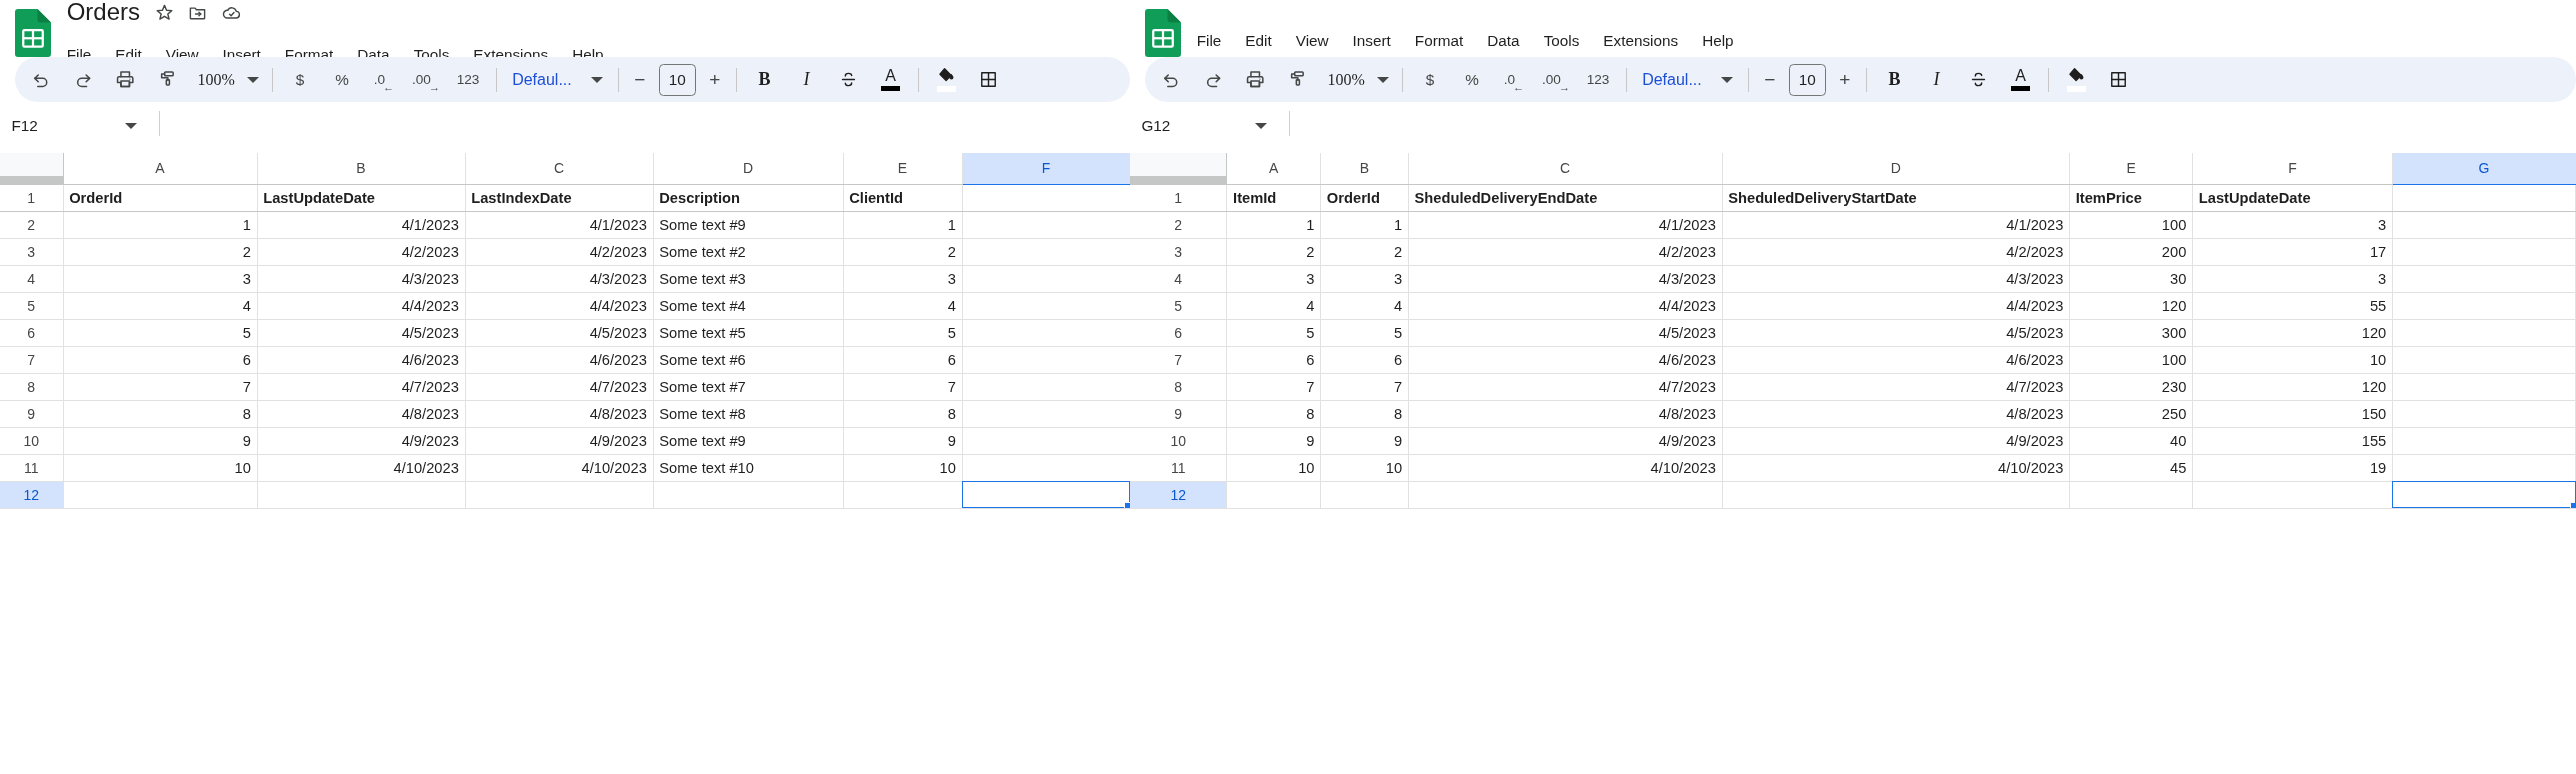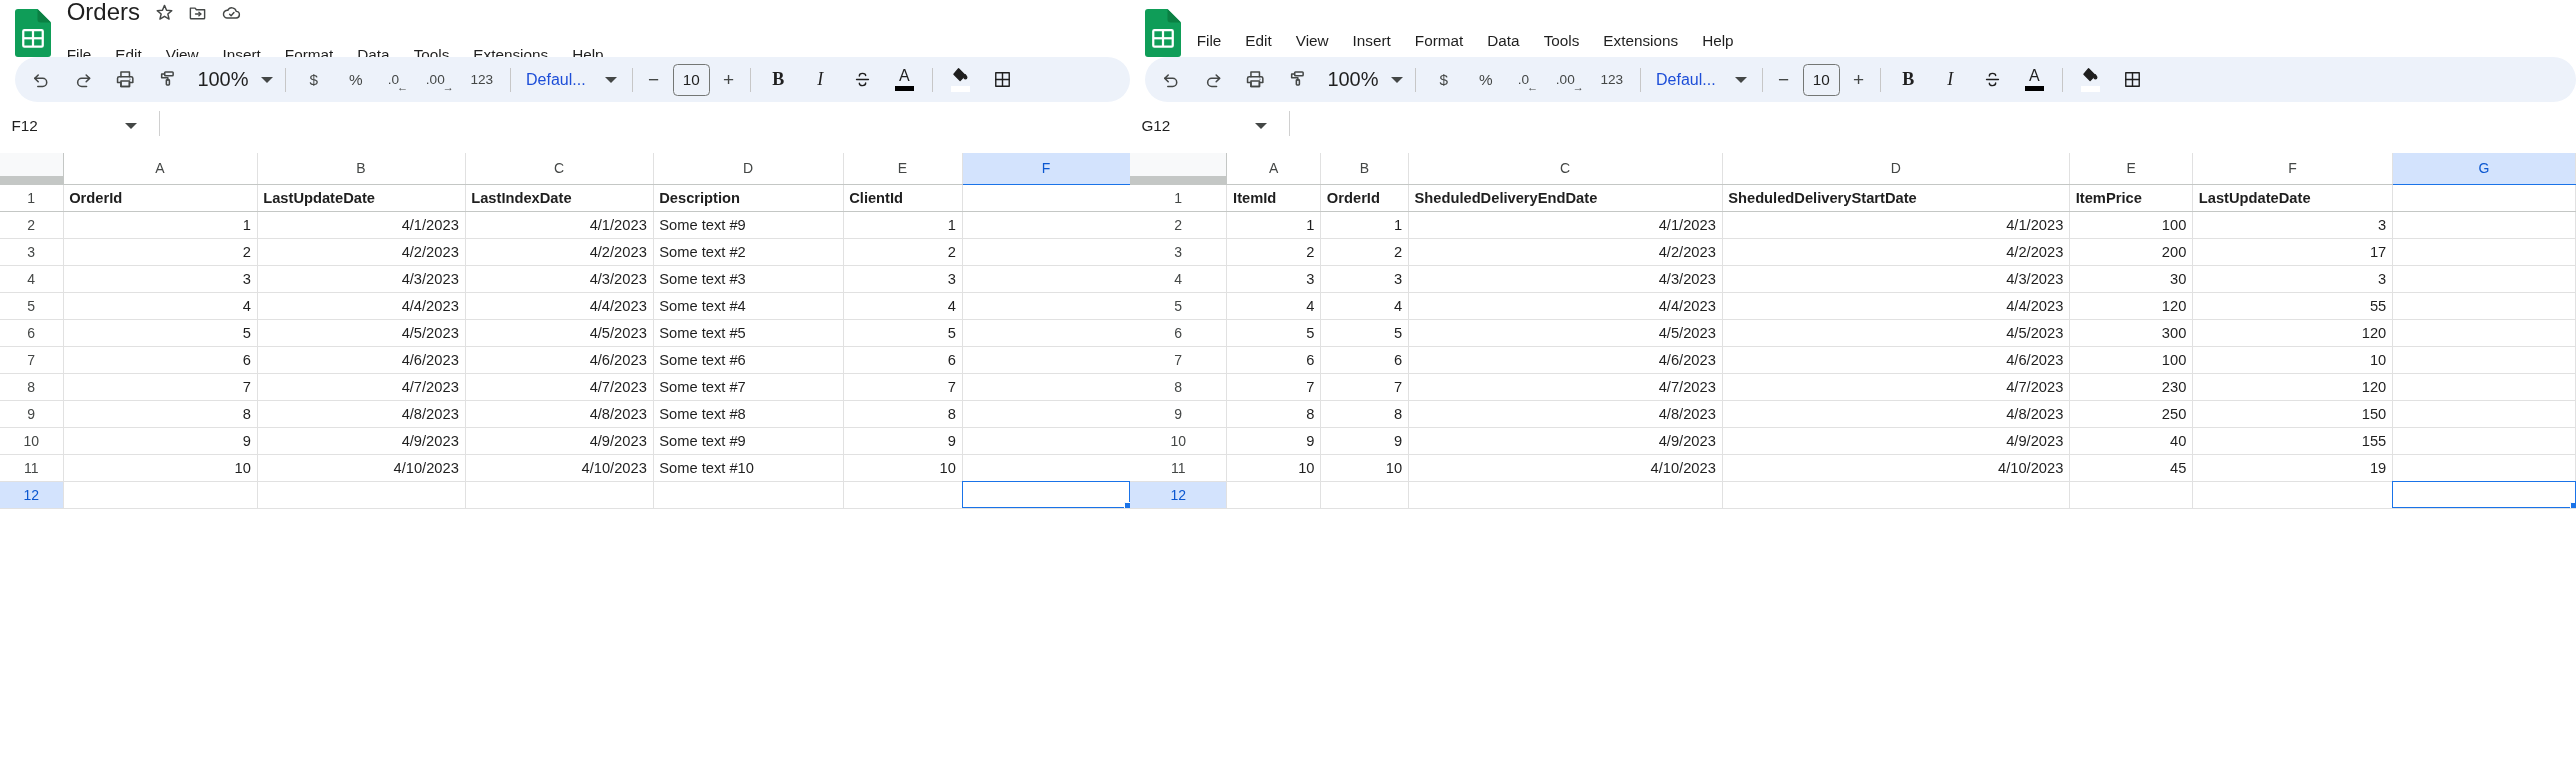"100%" .tb-zoom .lbl { font-family: none -> Liberation Serif, serif; font-size: 20px -> 16px }
